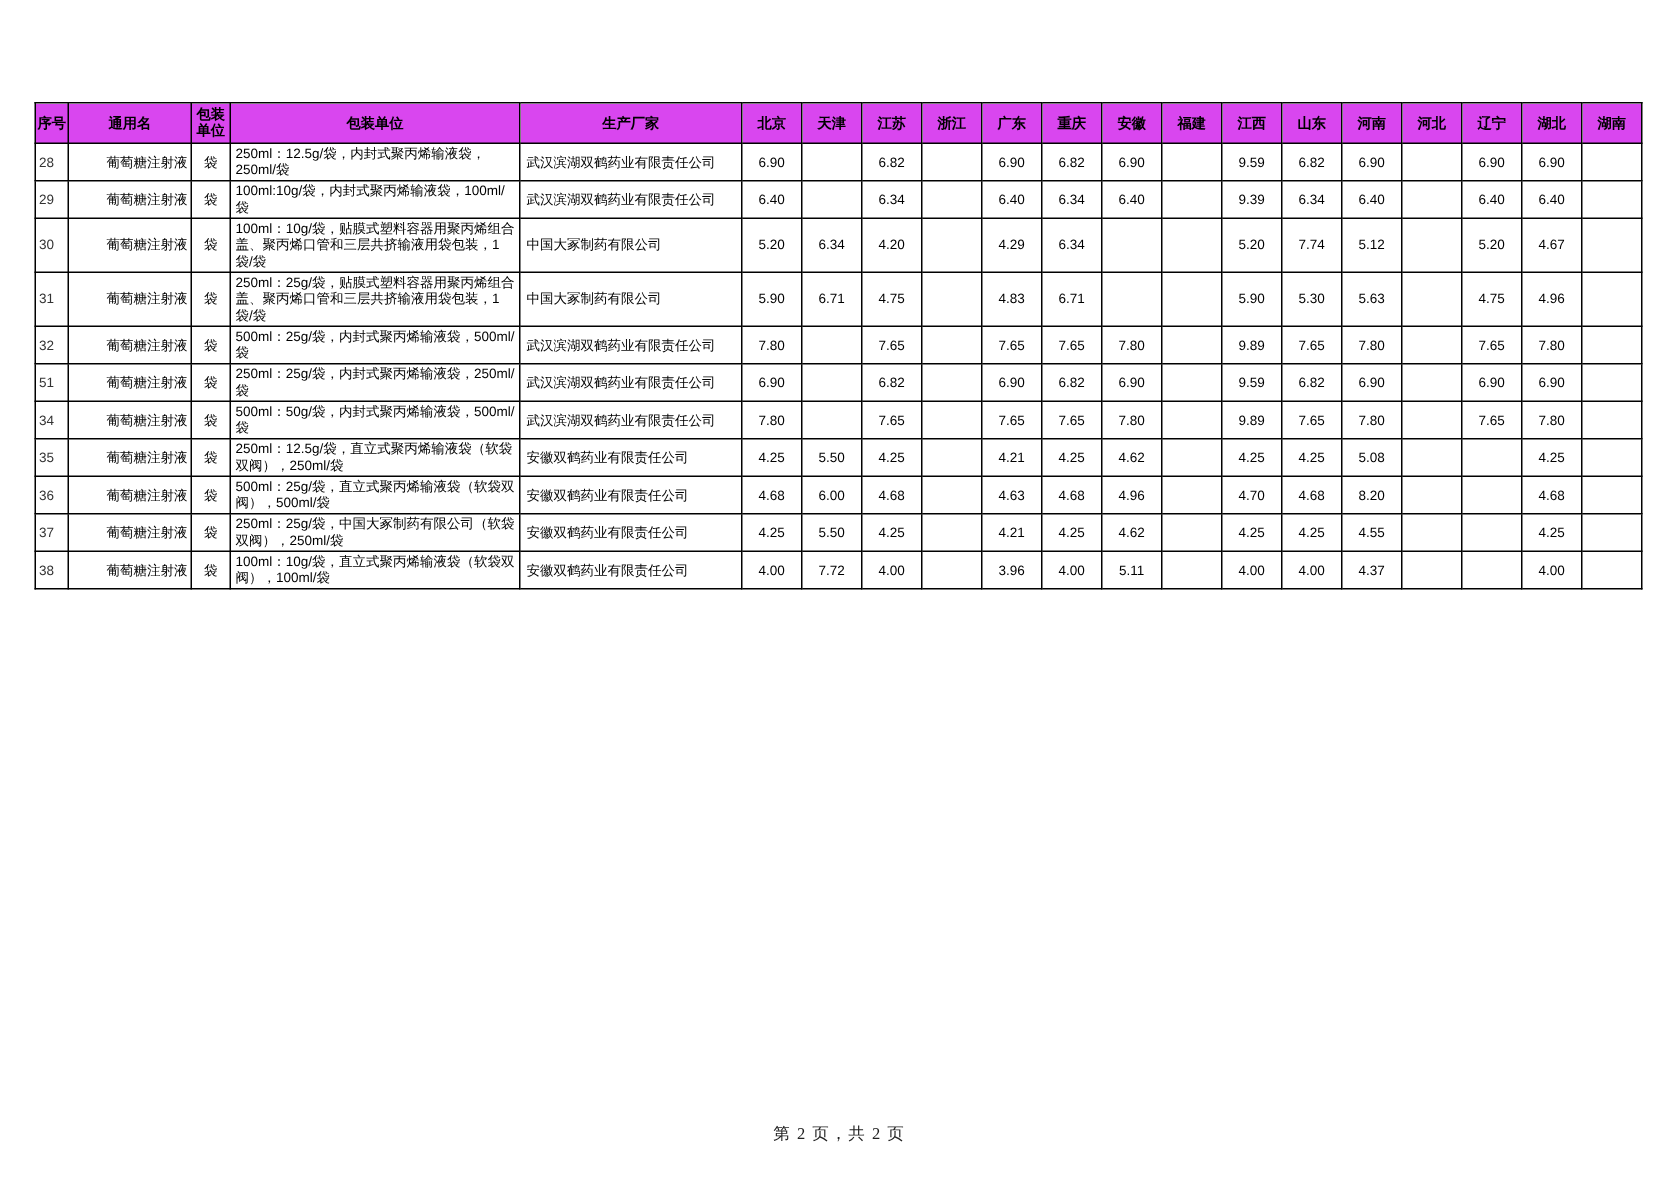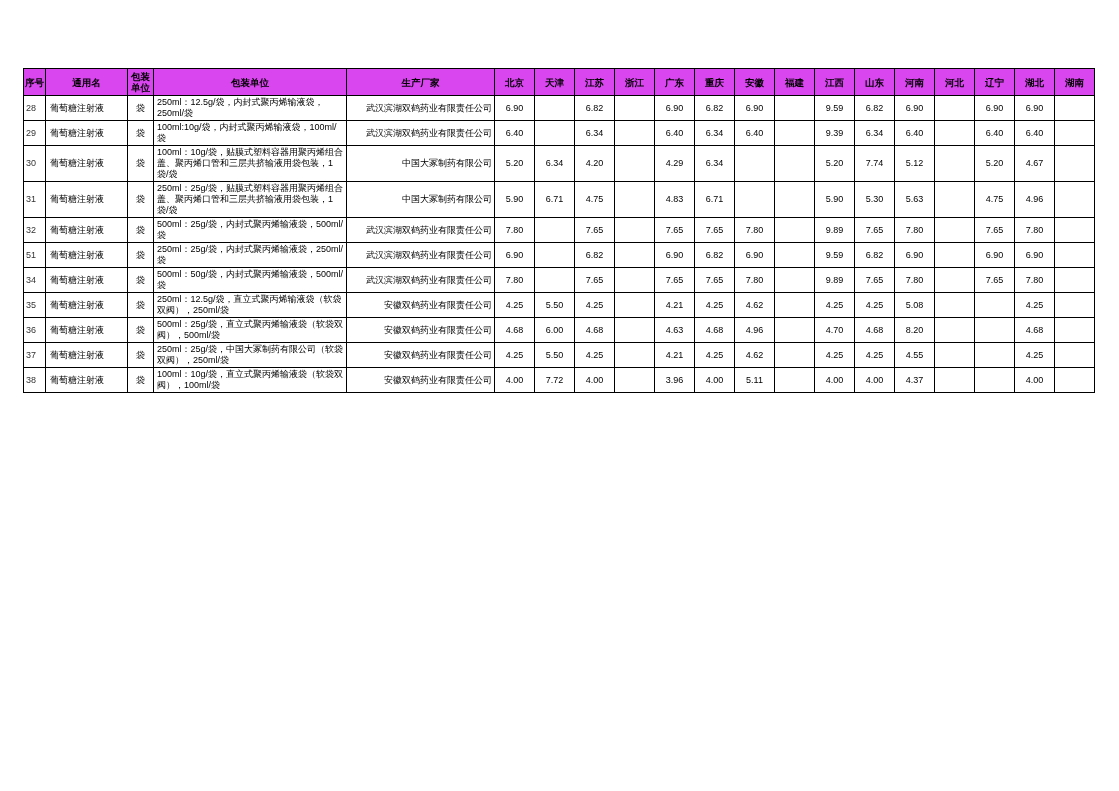"葡萄糖注射液" td.col-name { text-align: left -> right }
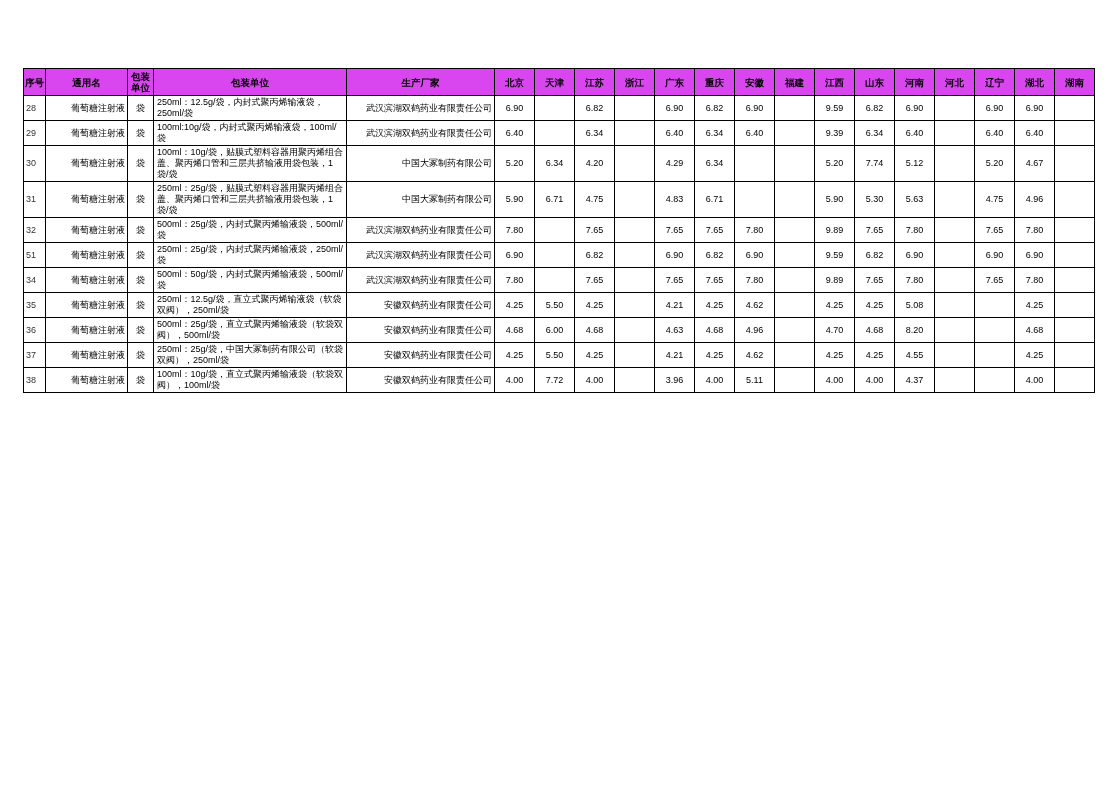"武汉滨湖双鹤药业有限责任公司" td.col-mfr { text-align: right -> left }
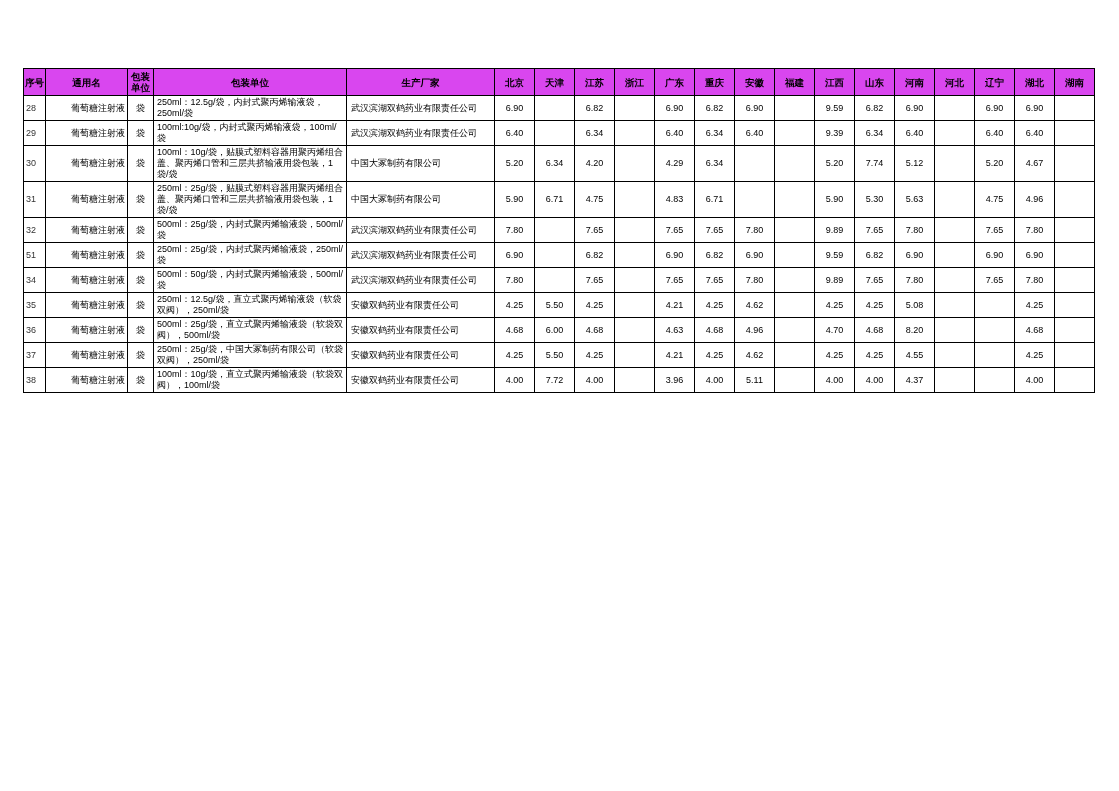"第 2 页，共 2 页" div.footer { html: none -> <div>第 2 页，共 2 页</div> }
